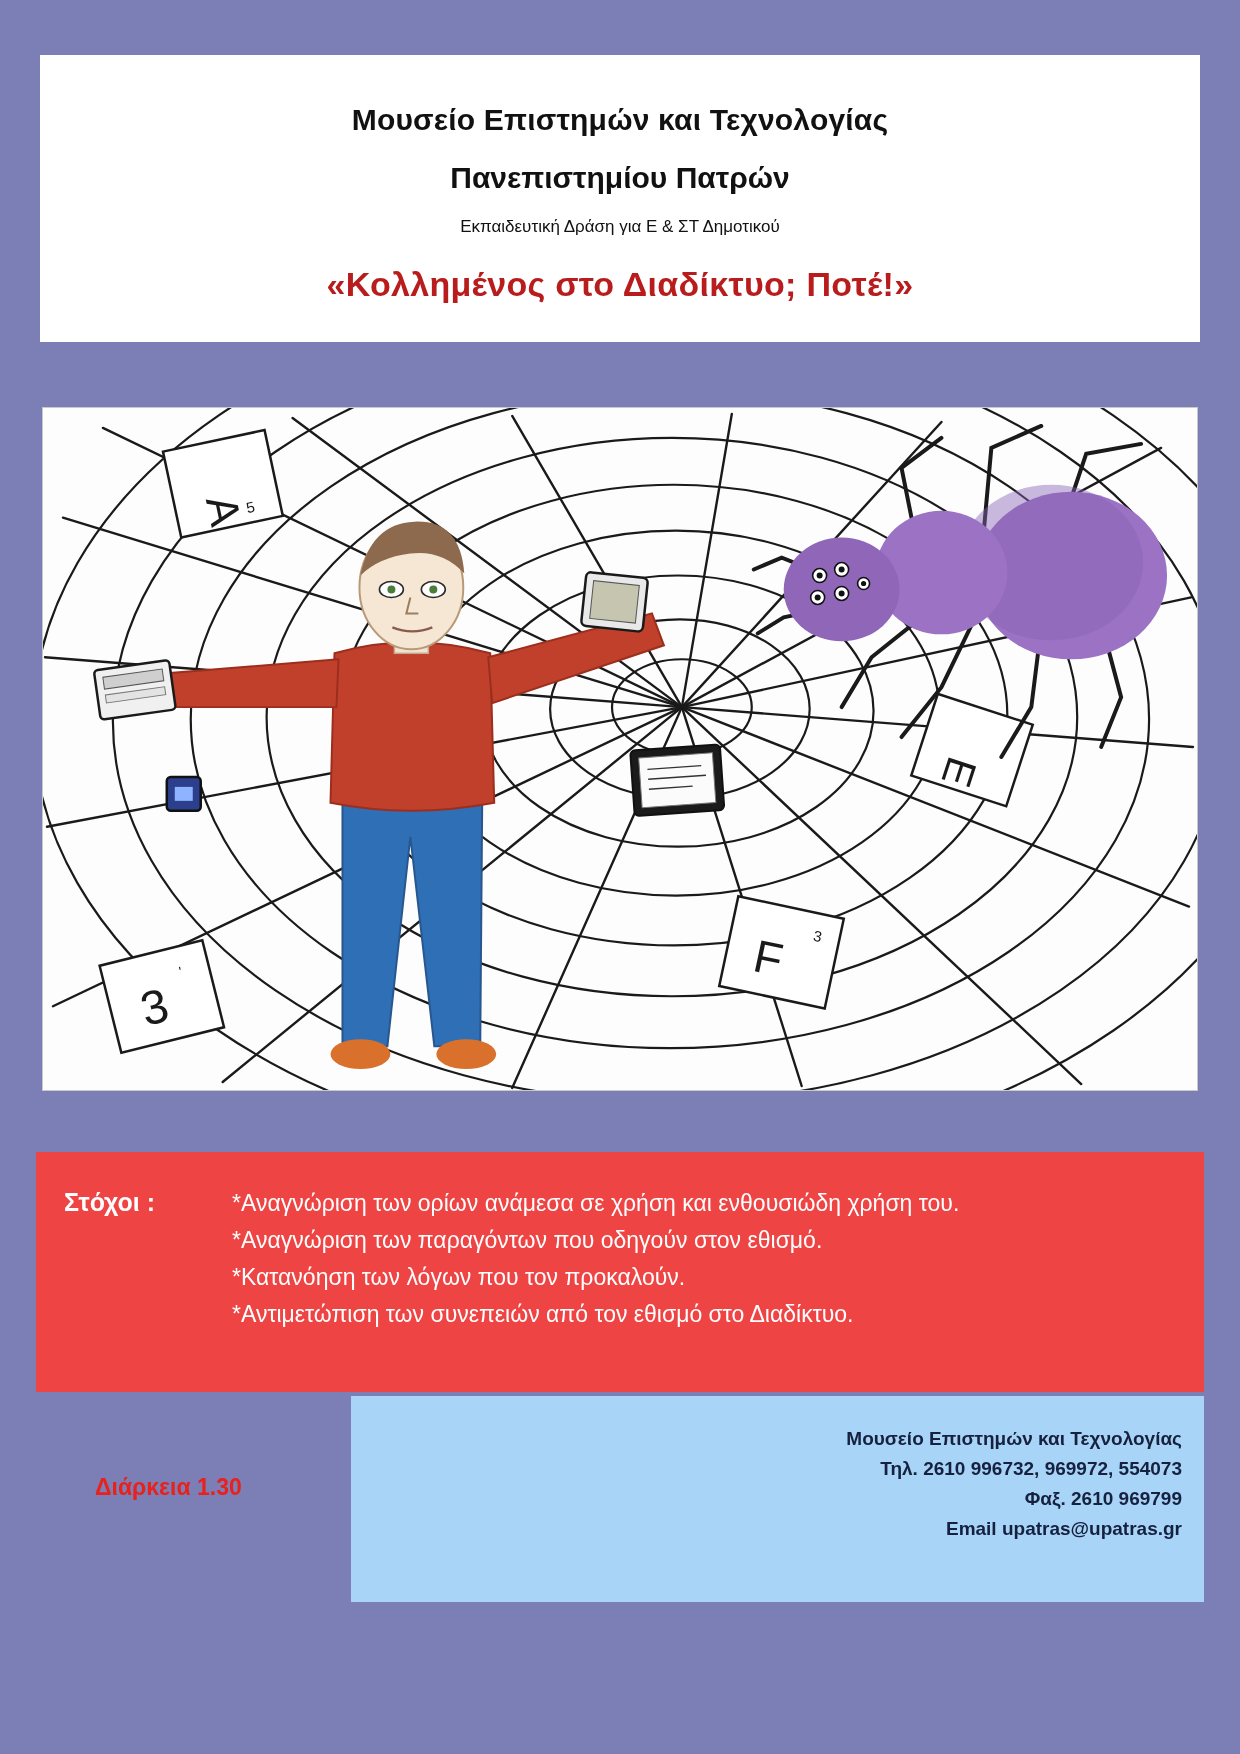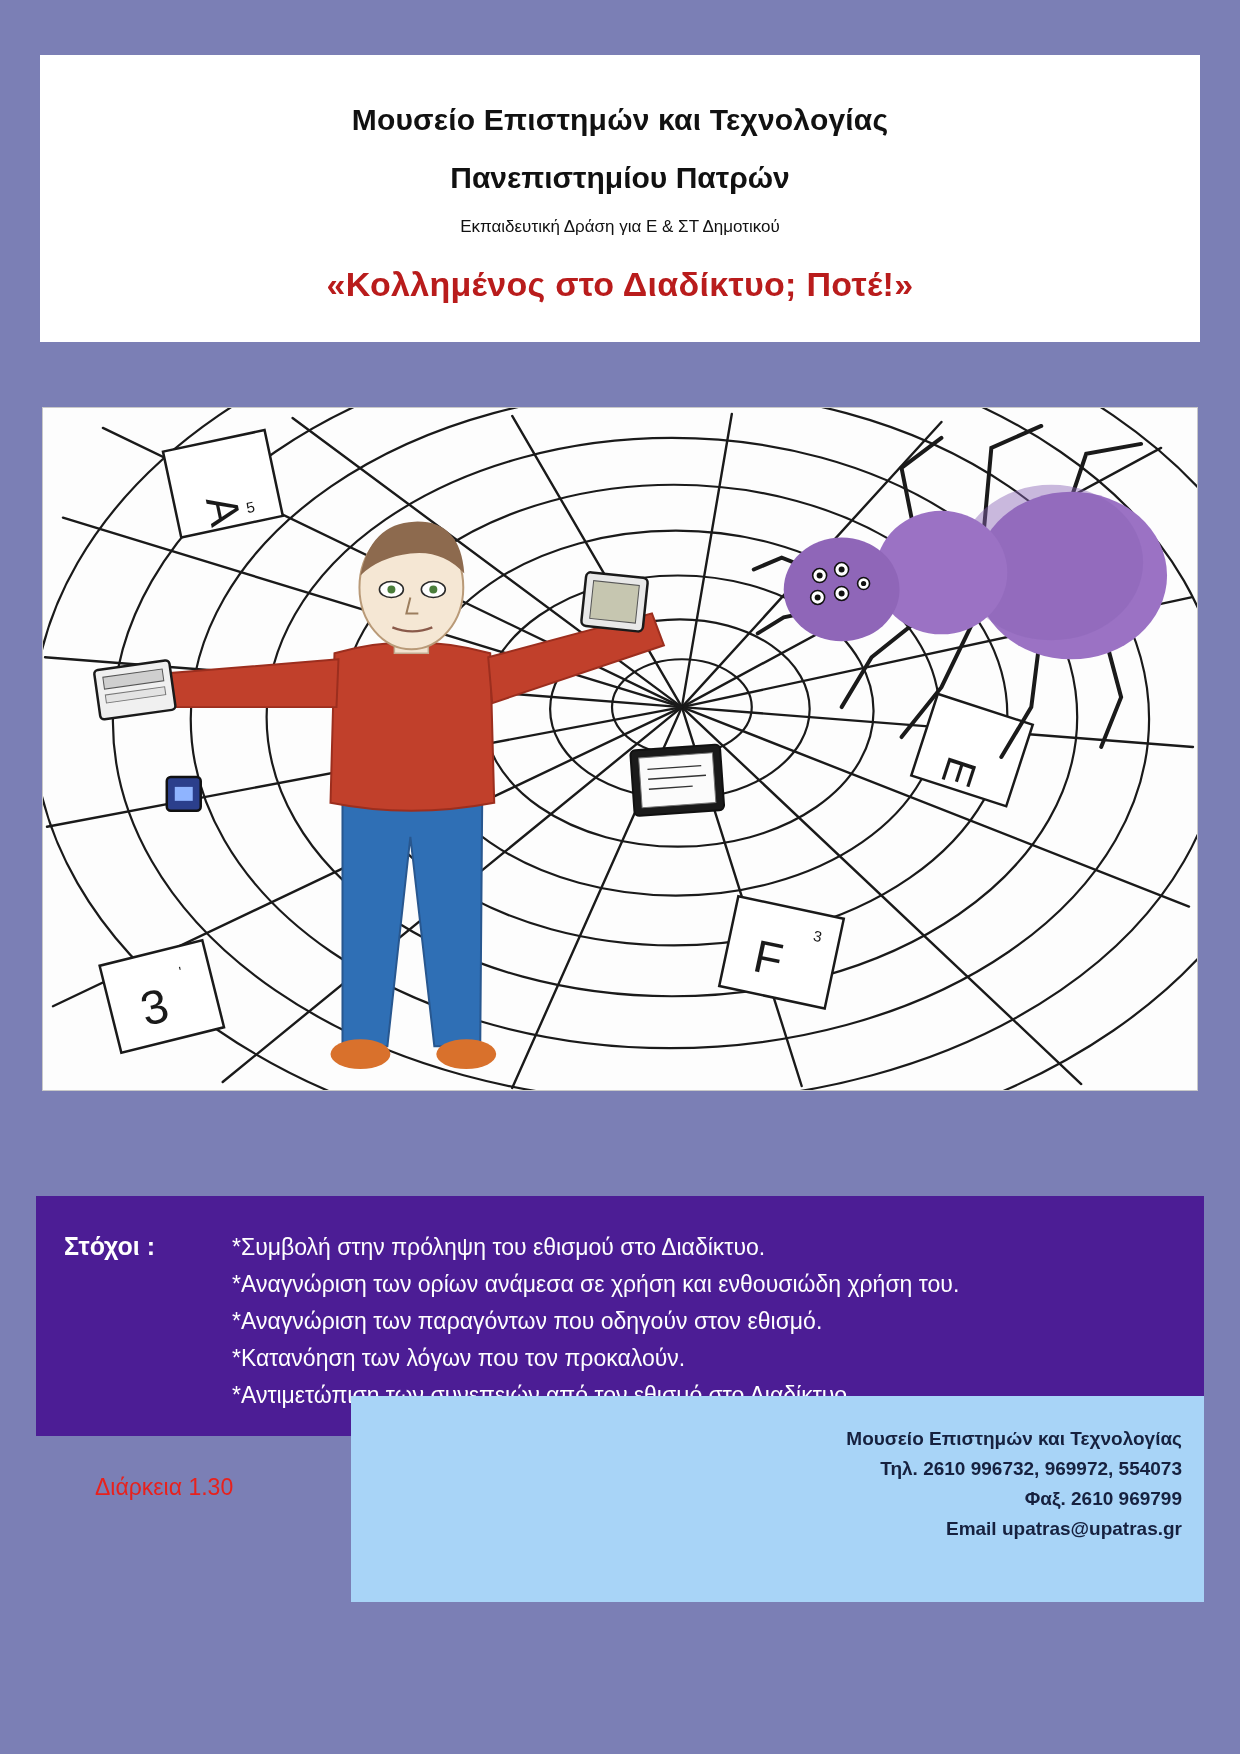"Στόχοι :" .goals-panel { background: #4c1d95 -> #ef4444; top: 1196px -> 1152px }
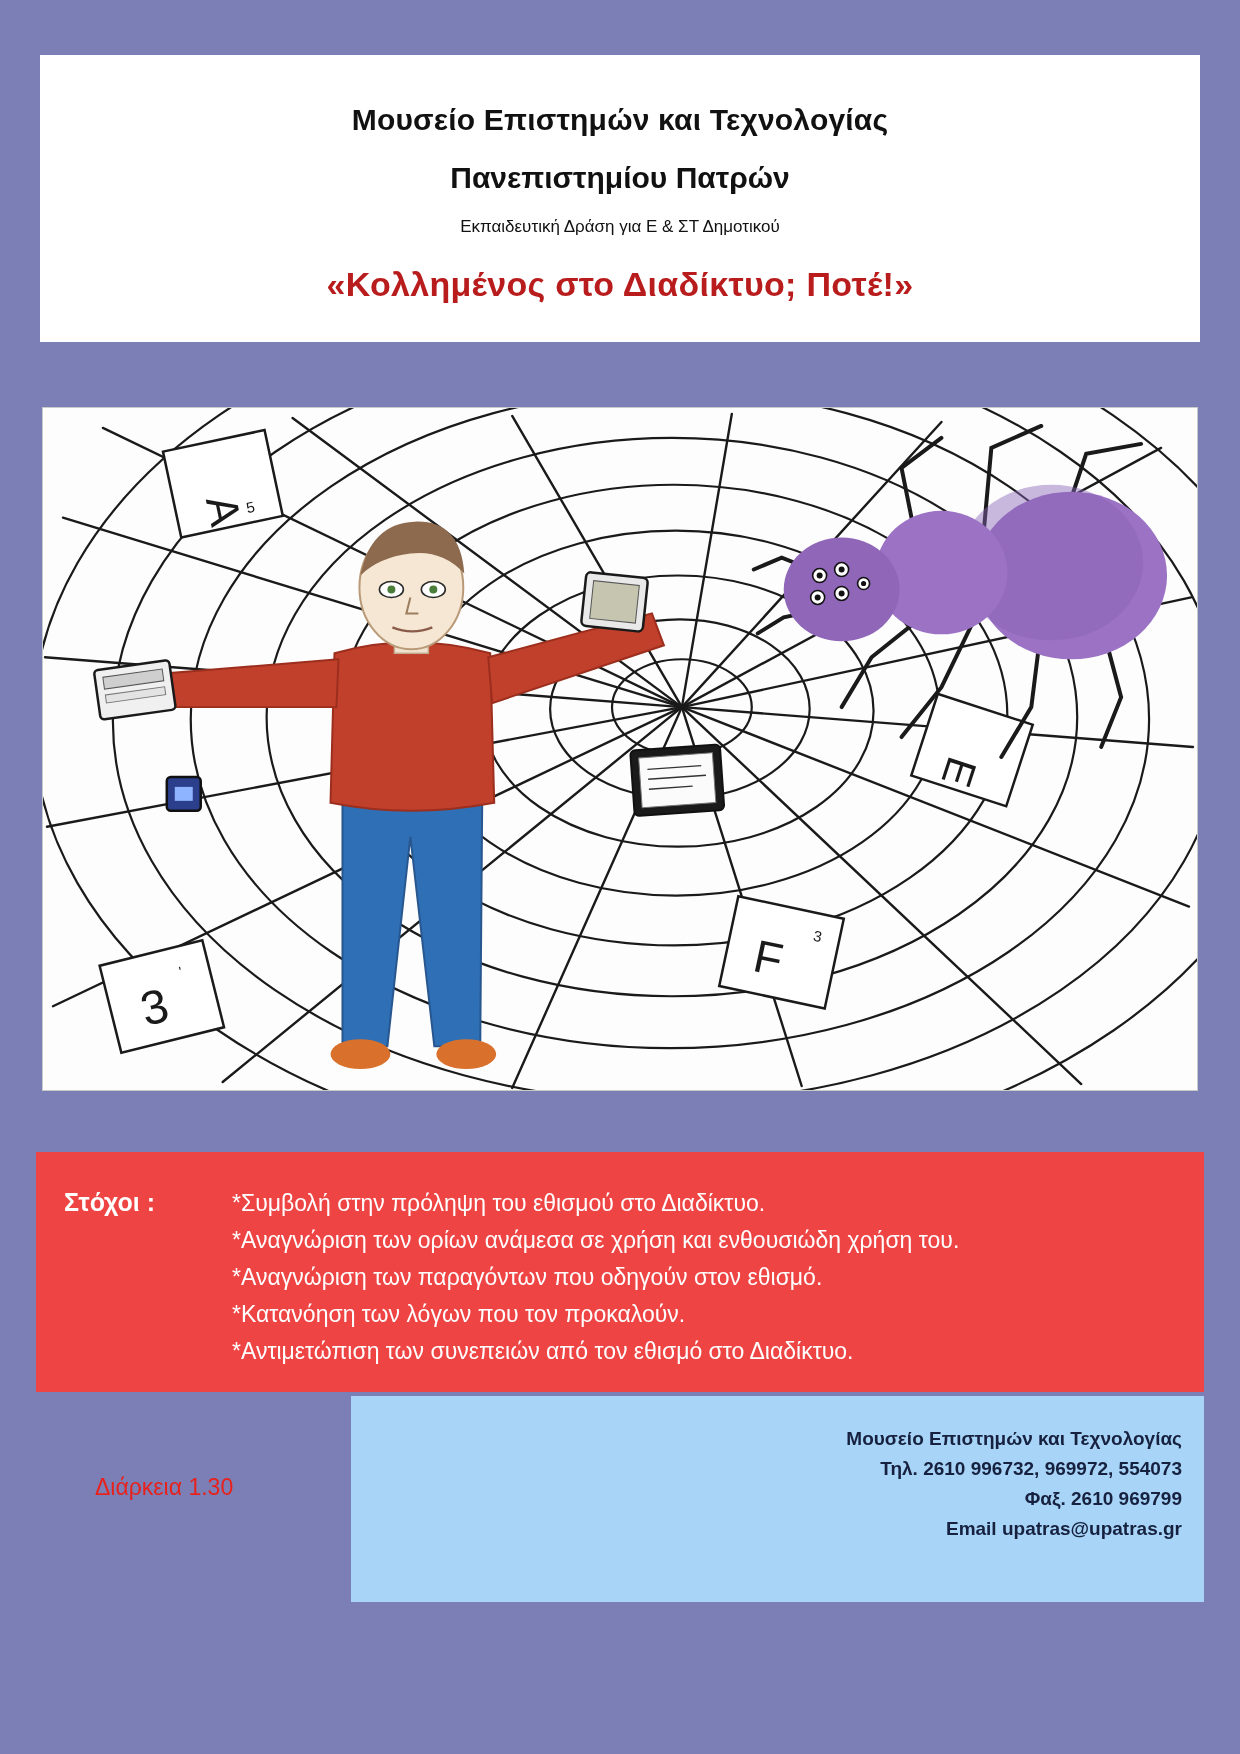"*Συμβολή στην πρόληψη του εθισμού" div.goal { html: <div>*Συμβολή στην πρόληψη του εθισμού στο Διαδίκτυο.</div> -> none }
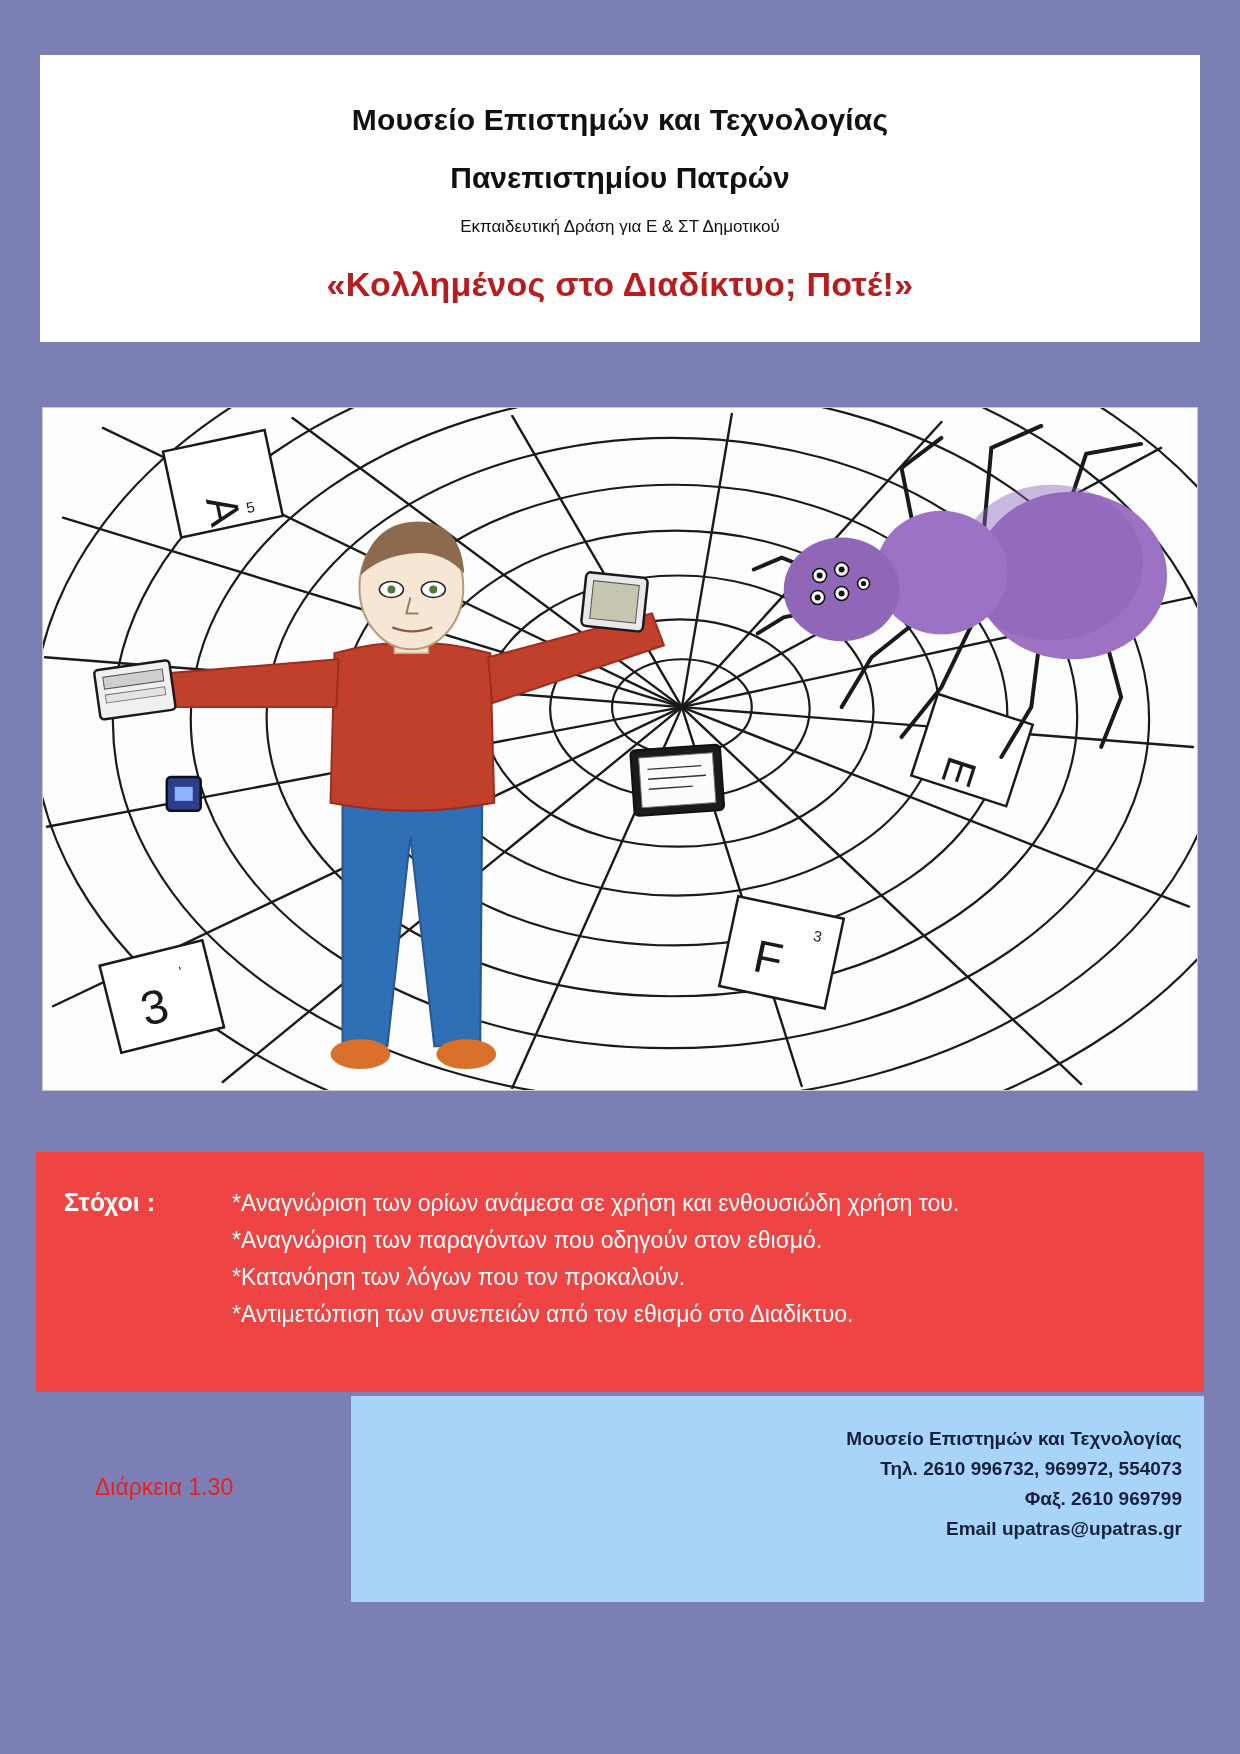"Διάρκεια 1.30" .duration { font-weight: normal -> bold }
